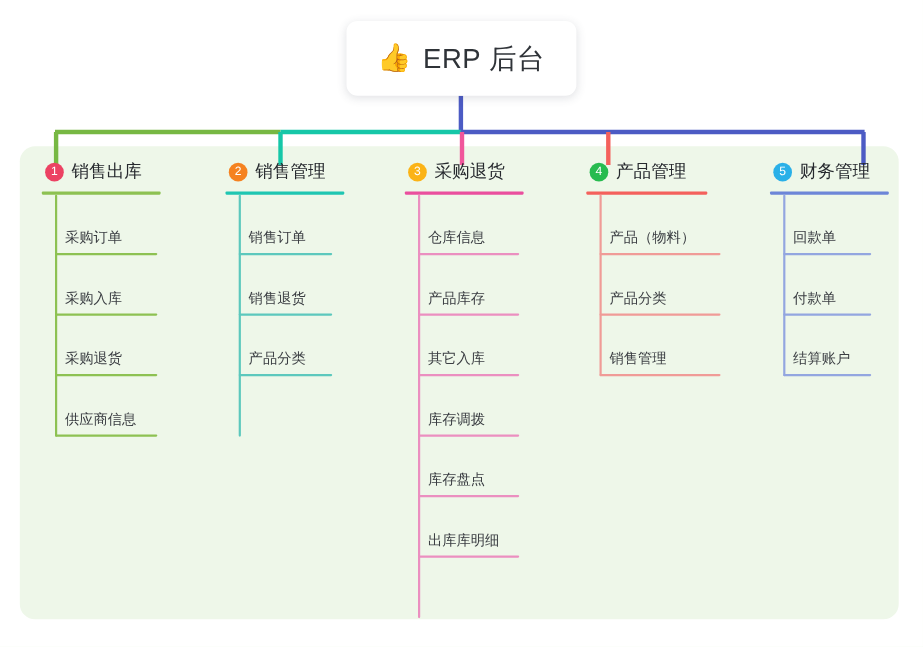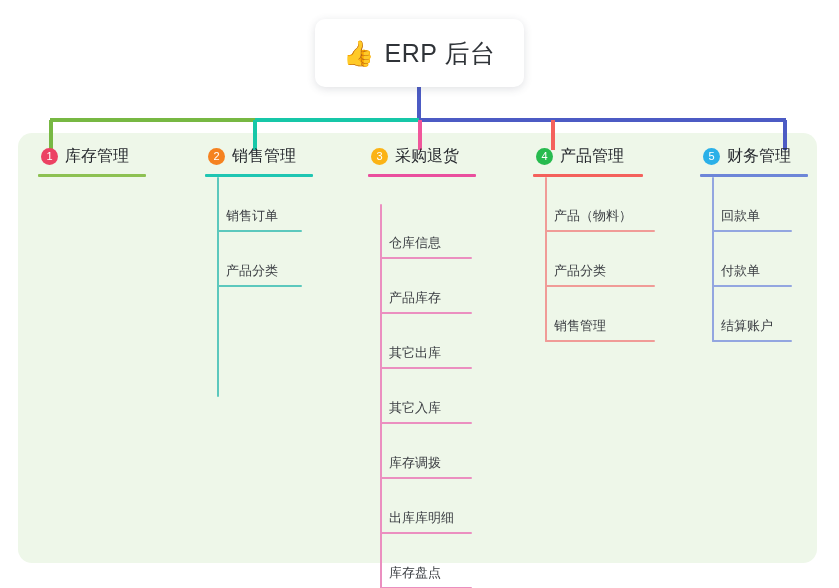"库存管理" span.branch-label { text: 库存管理 -> 销售出库 }
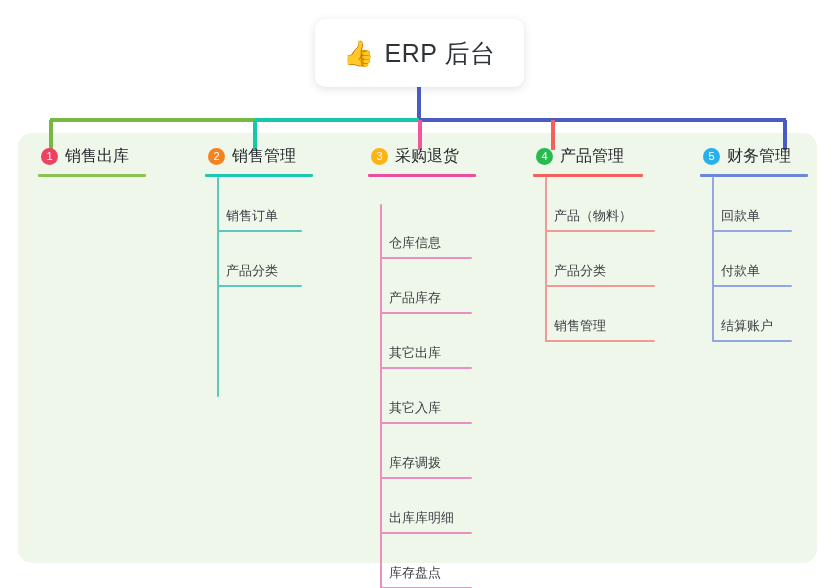"采购订单" div.leaves { html: none -> <div> <div></div> <div> <span>采购订单</span> <div></div> </div> <div> <span>采购入库</span> <div></div> </div> <div> <span>采购退货</span> <div></div> </div> <div> <span>供应商信息</span> <div></div> </div> </div> }
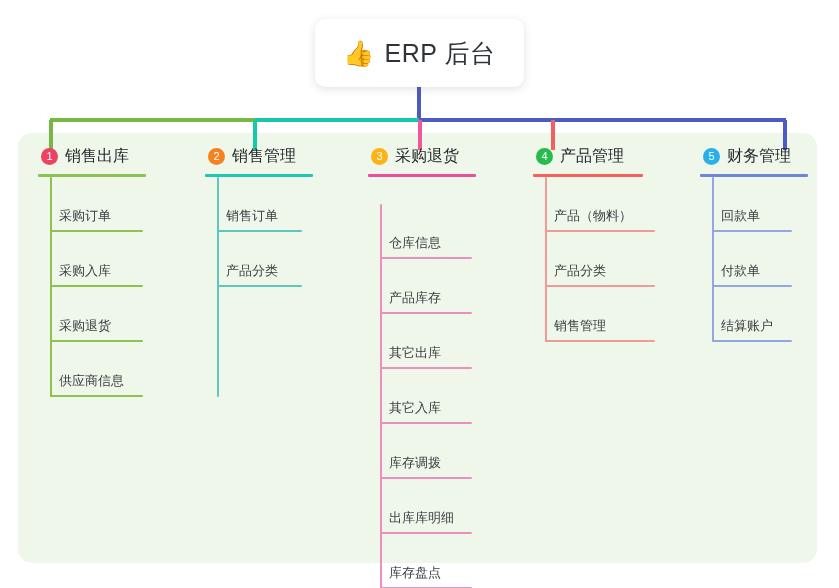"仓库信息" div.leaves { margin-top: 27px -> none }
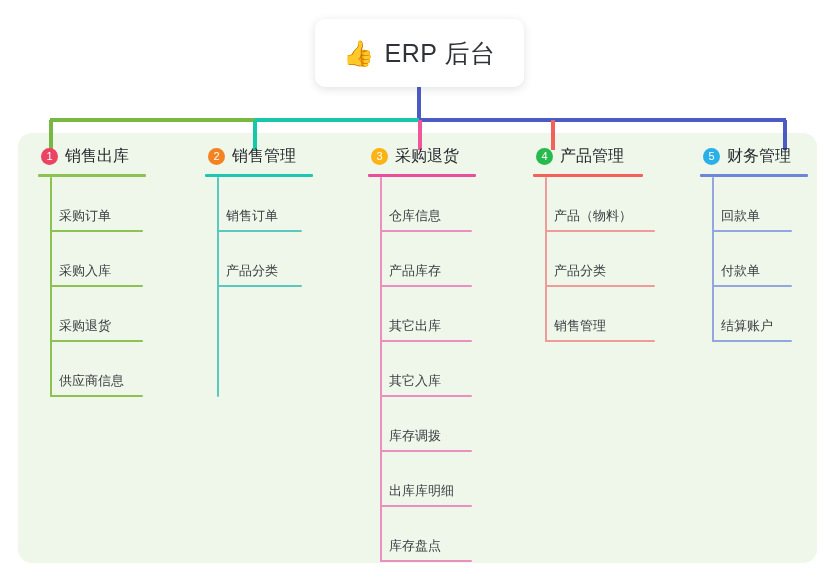"销售退货" div.leaf { html: none -> <div> <span>销售退货</span> <div></div> </div> }
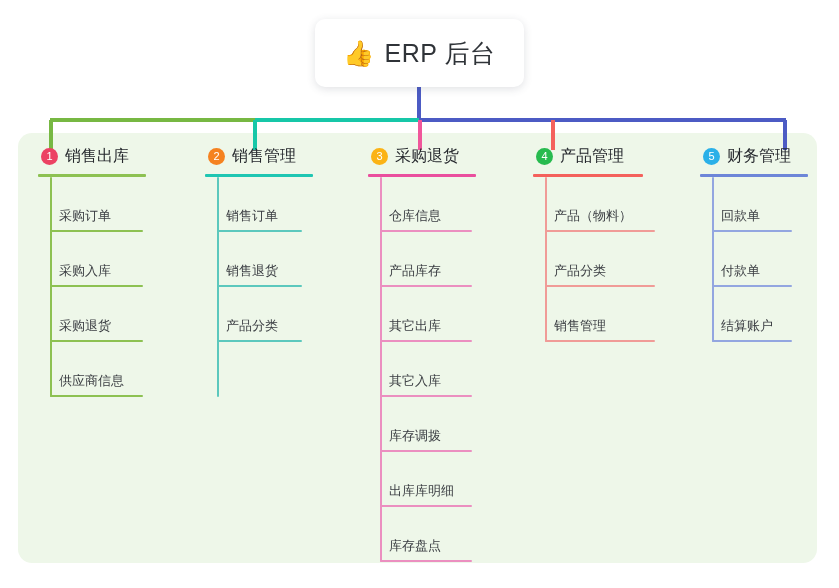"其它出库" div.leaf { html: <div> <span>其它出库</span> <div></div> </div> -> none }
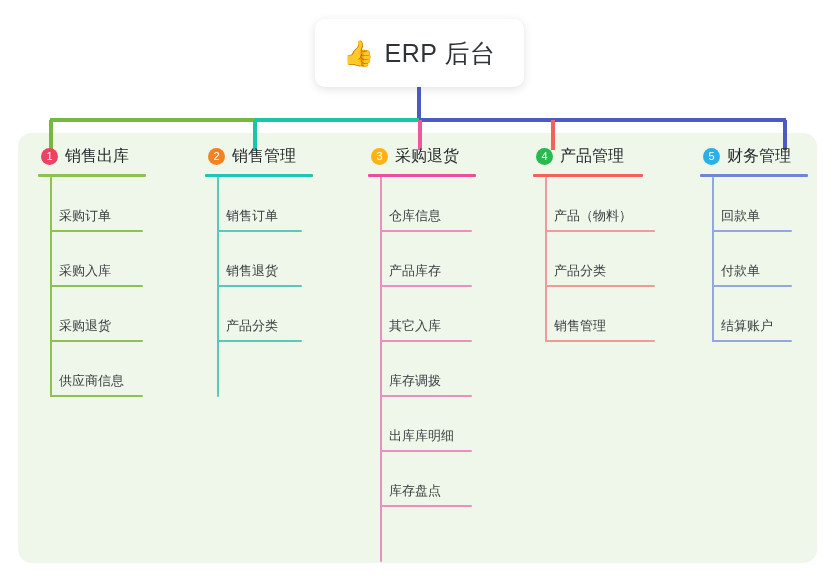"出库库明细" div.leaf { order: before "库存盘点" -> after "库存盘点" }
